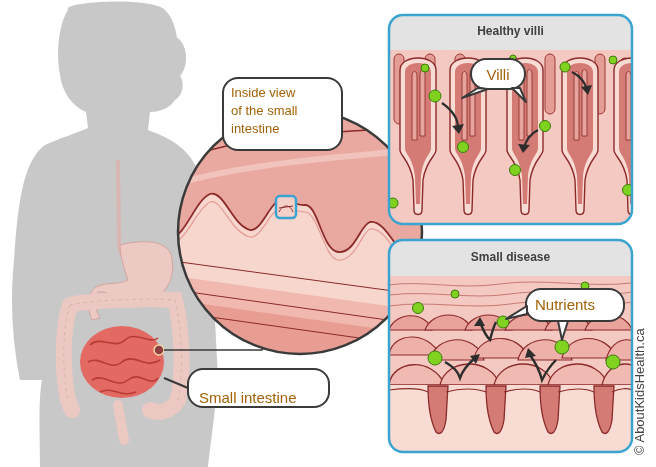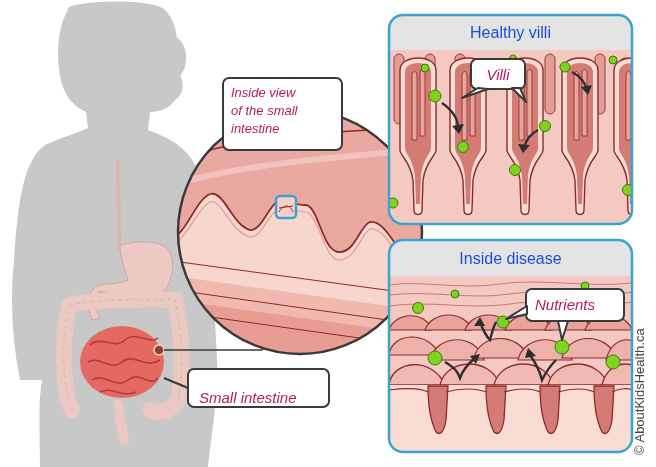"Healthy villi" .panel-title { color: #1d4ed8 -> #404040; font-size: 16px -> 12px; font-weight: normal -> bold }
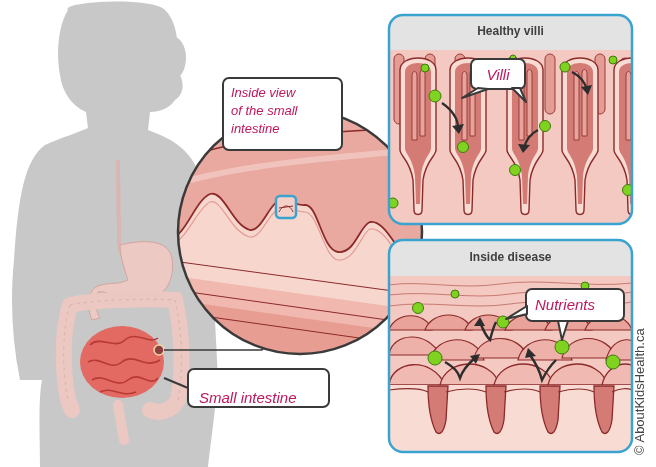"Villi" .callout { border-radius: 7px -> 16px; color: #be185d -> #a16207; font-style: italic -> none }
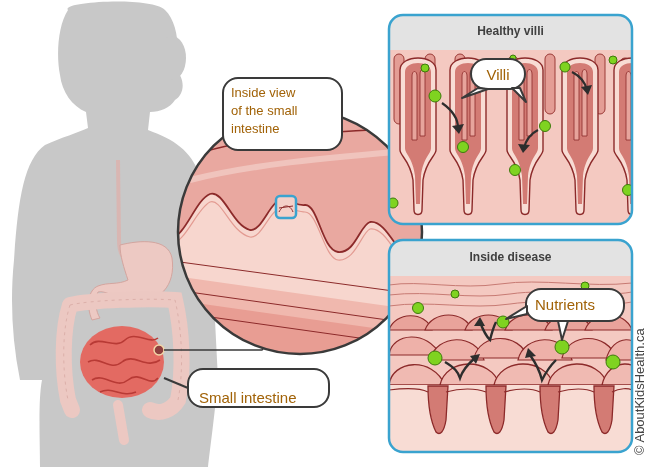"Inside disease" div.panel-title { text: Inside -> Small }
